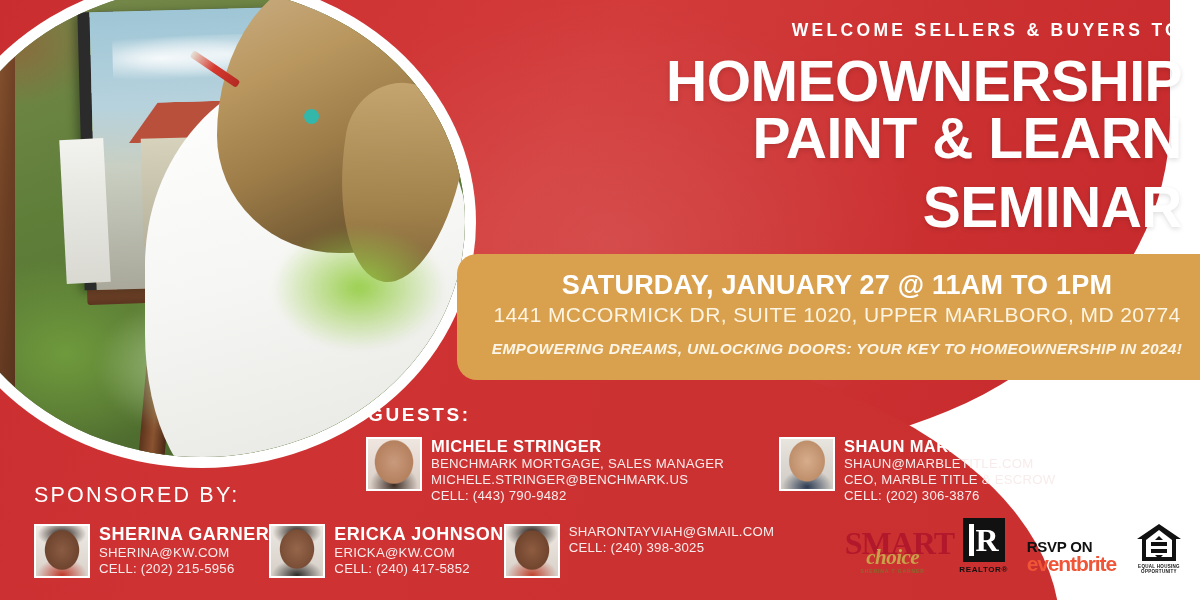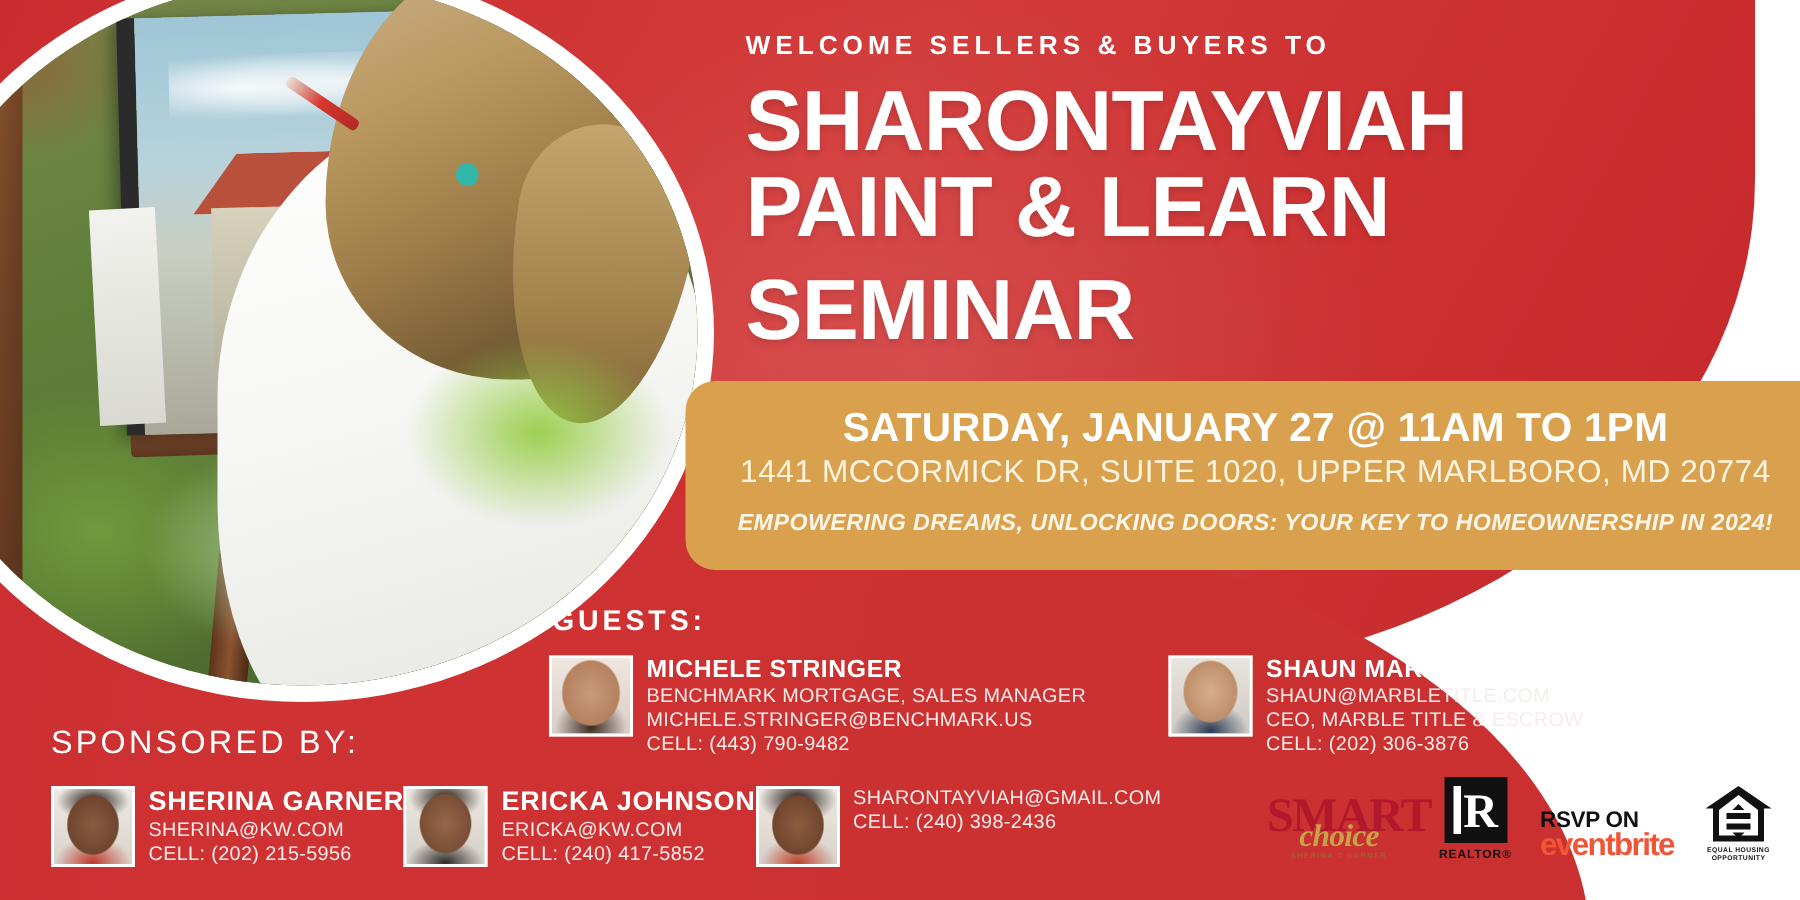"WELCOME SELLERS & BUYERS TO" .headline-wrap { left: 497px -> 482px; text-align: left -> right }
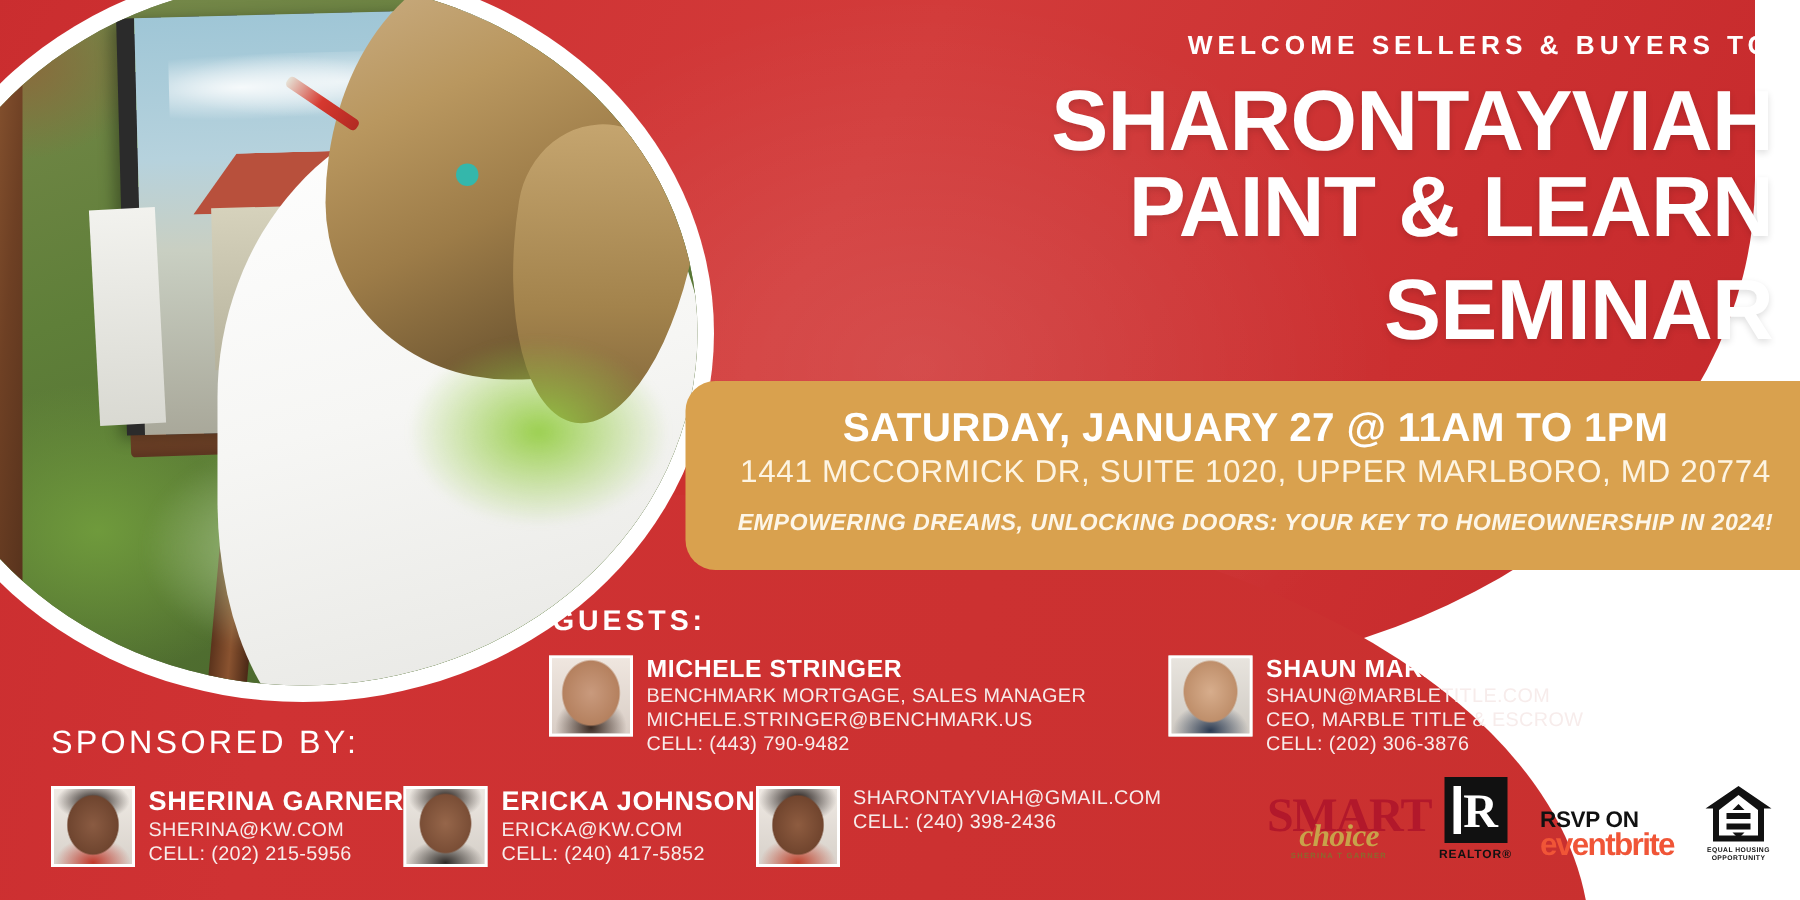"SHARONTAYVIAH" h1.title-l { text: SHARONTAYVIAH -> HOMEOWNERSHIP }
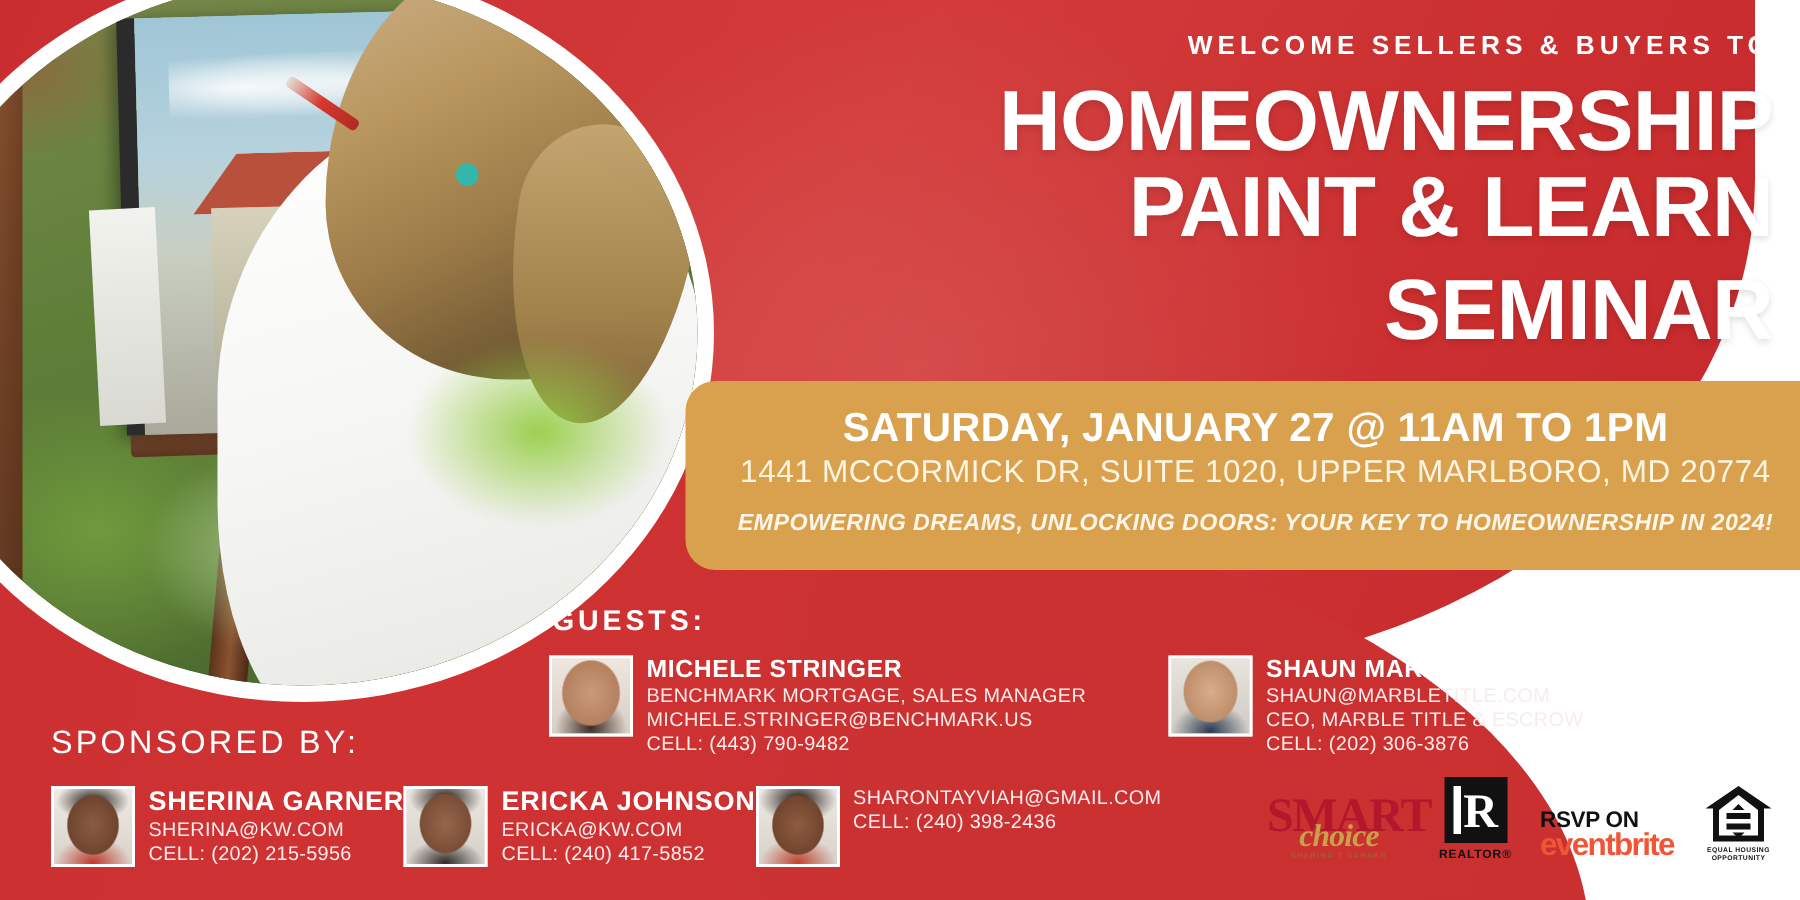"CELL: (240) 398-2436" p.p-line { text: 398-2436 -> 398-3025 }
